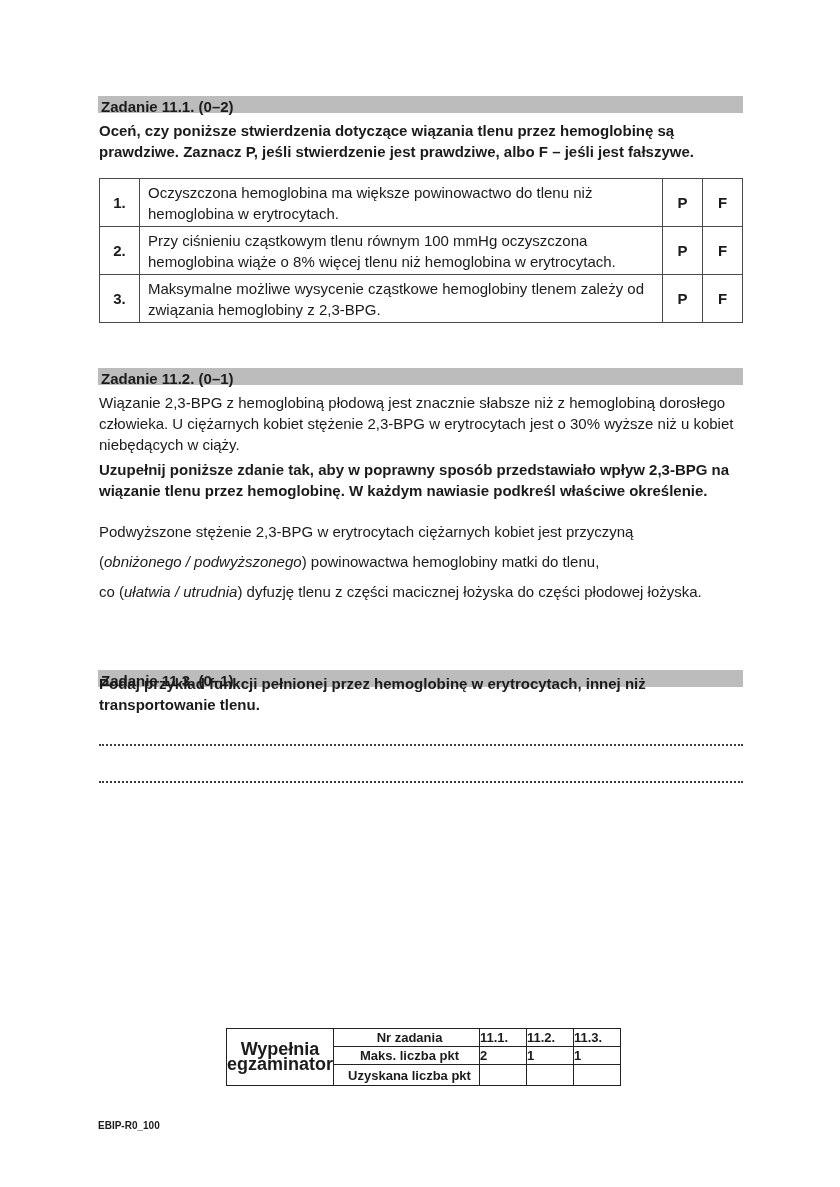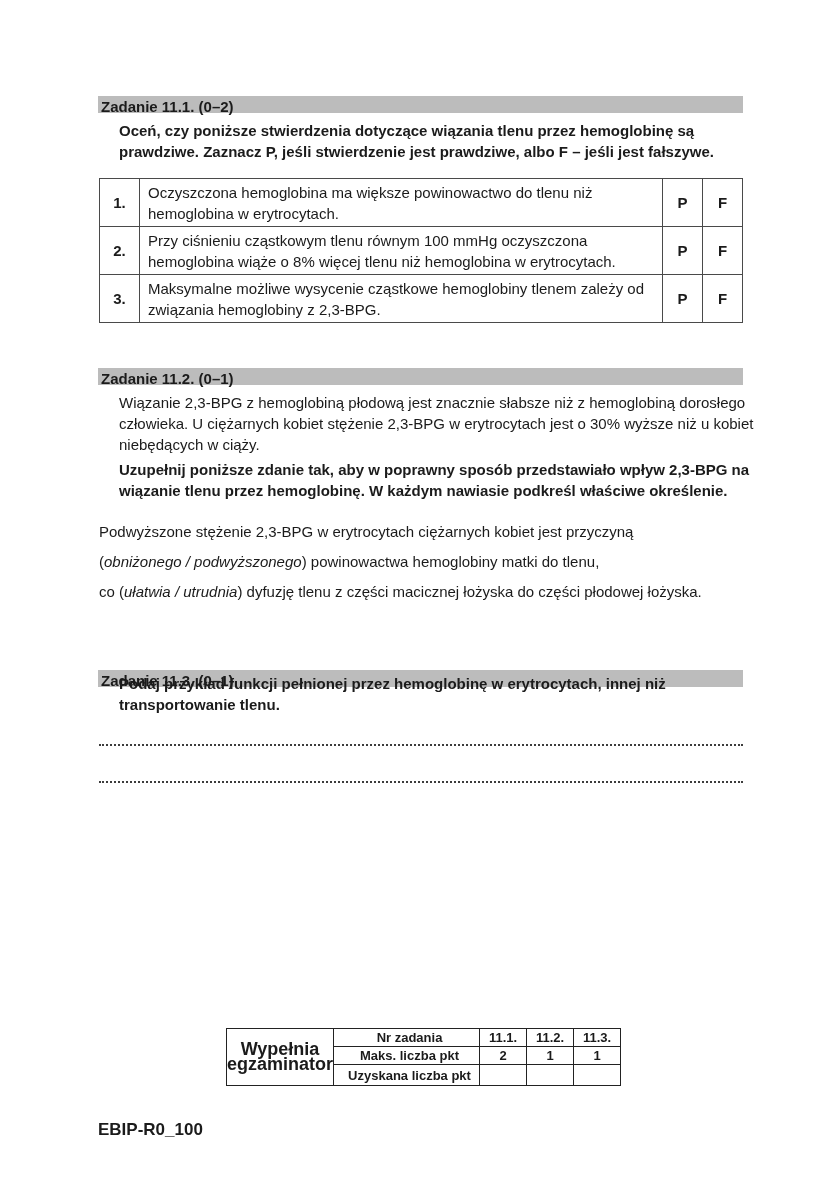"Oceń, czy poniższe stwierdzenia" .para { margin-left: 20px -> none }
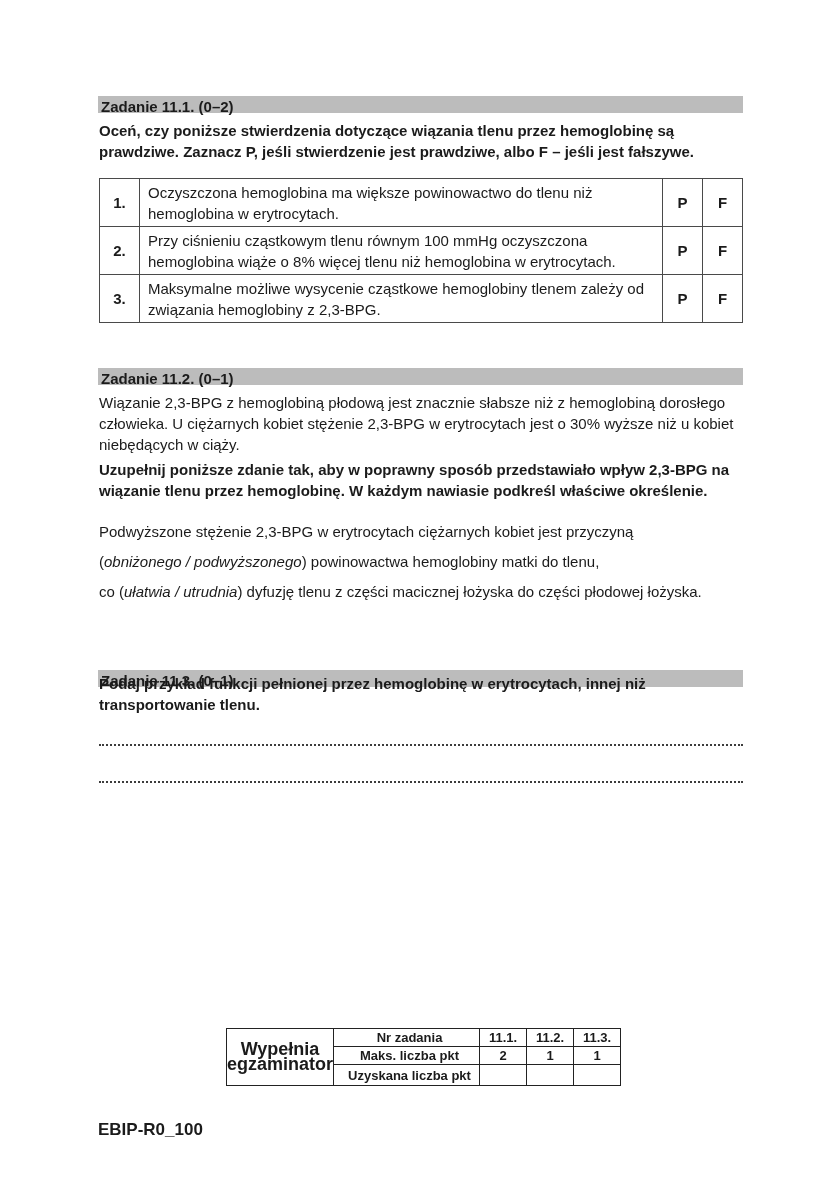"11.1." .ex-val { text-align: center -> none }
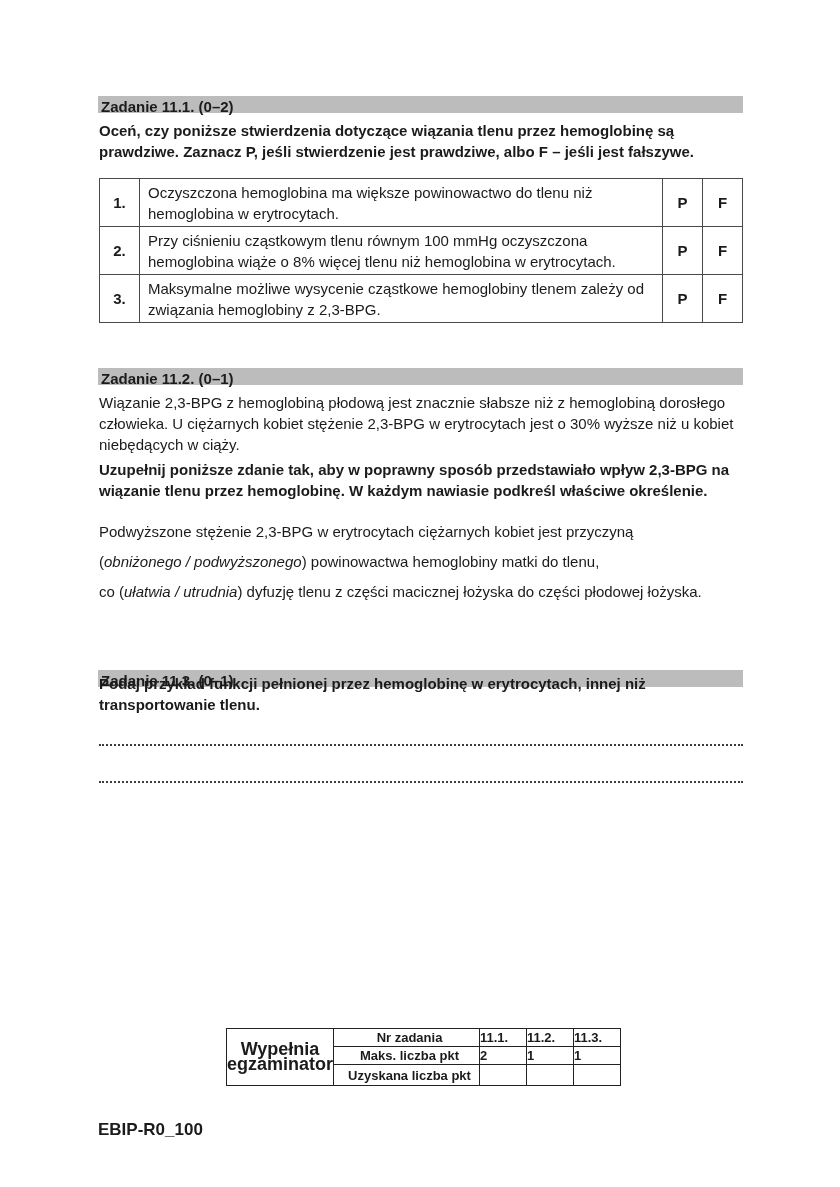"EBIP-R0_100" .footer-code { font-size: 17px -> 10px }
